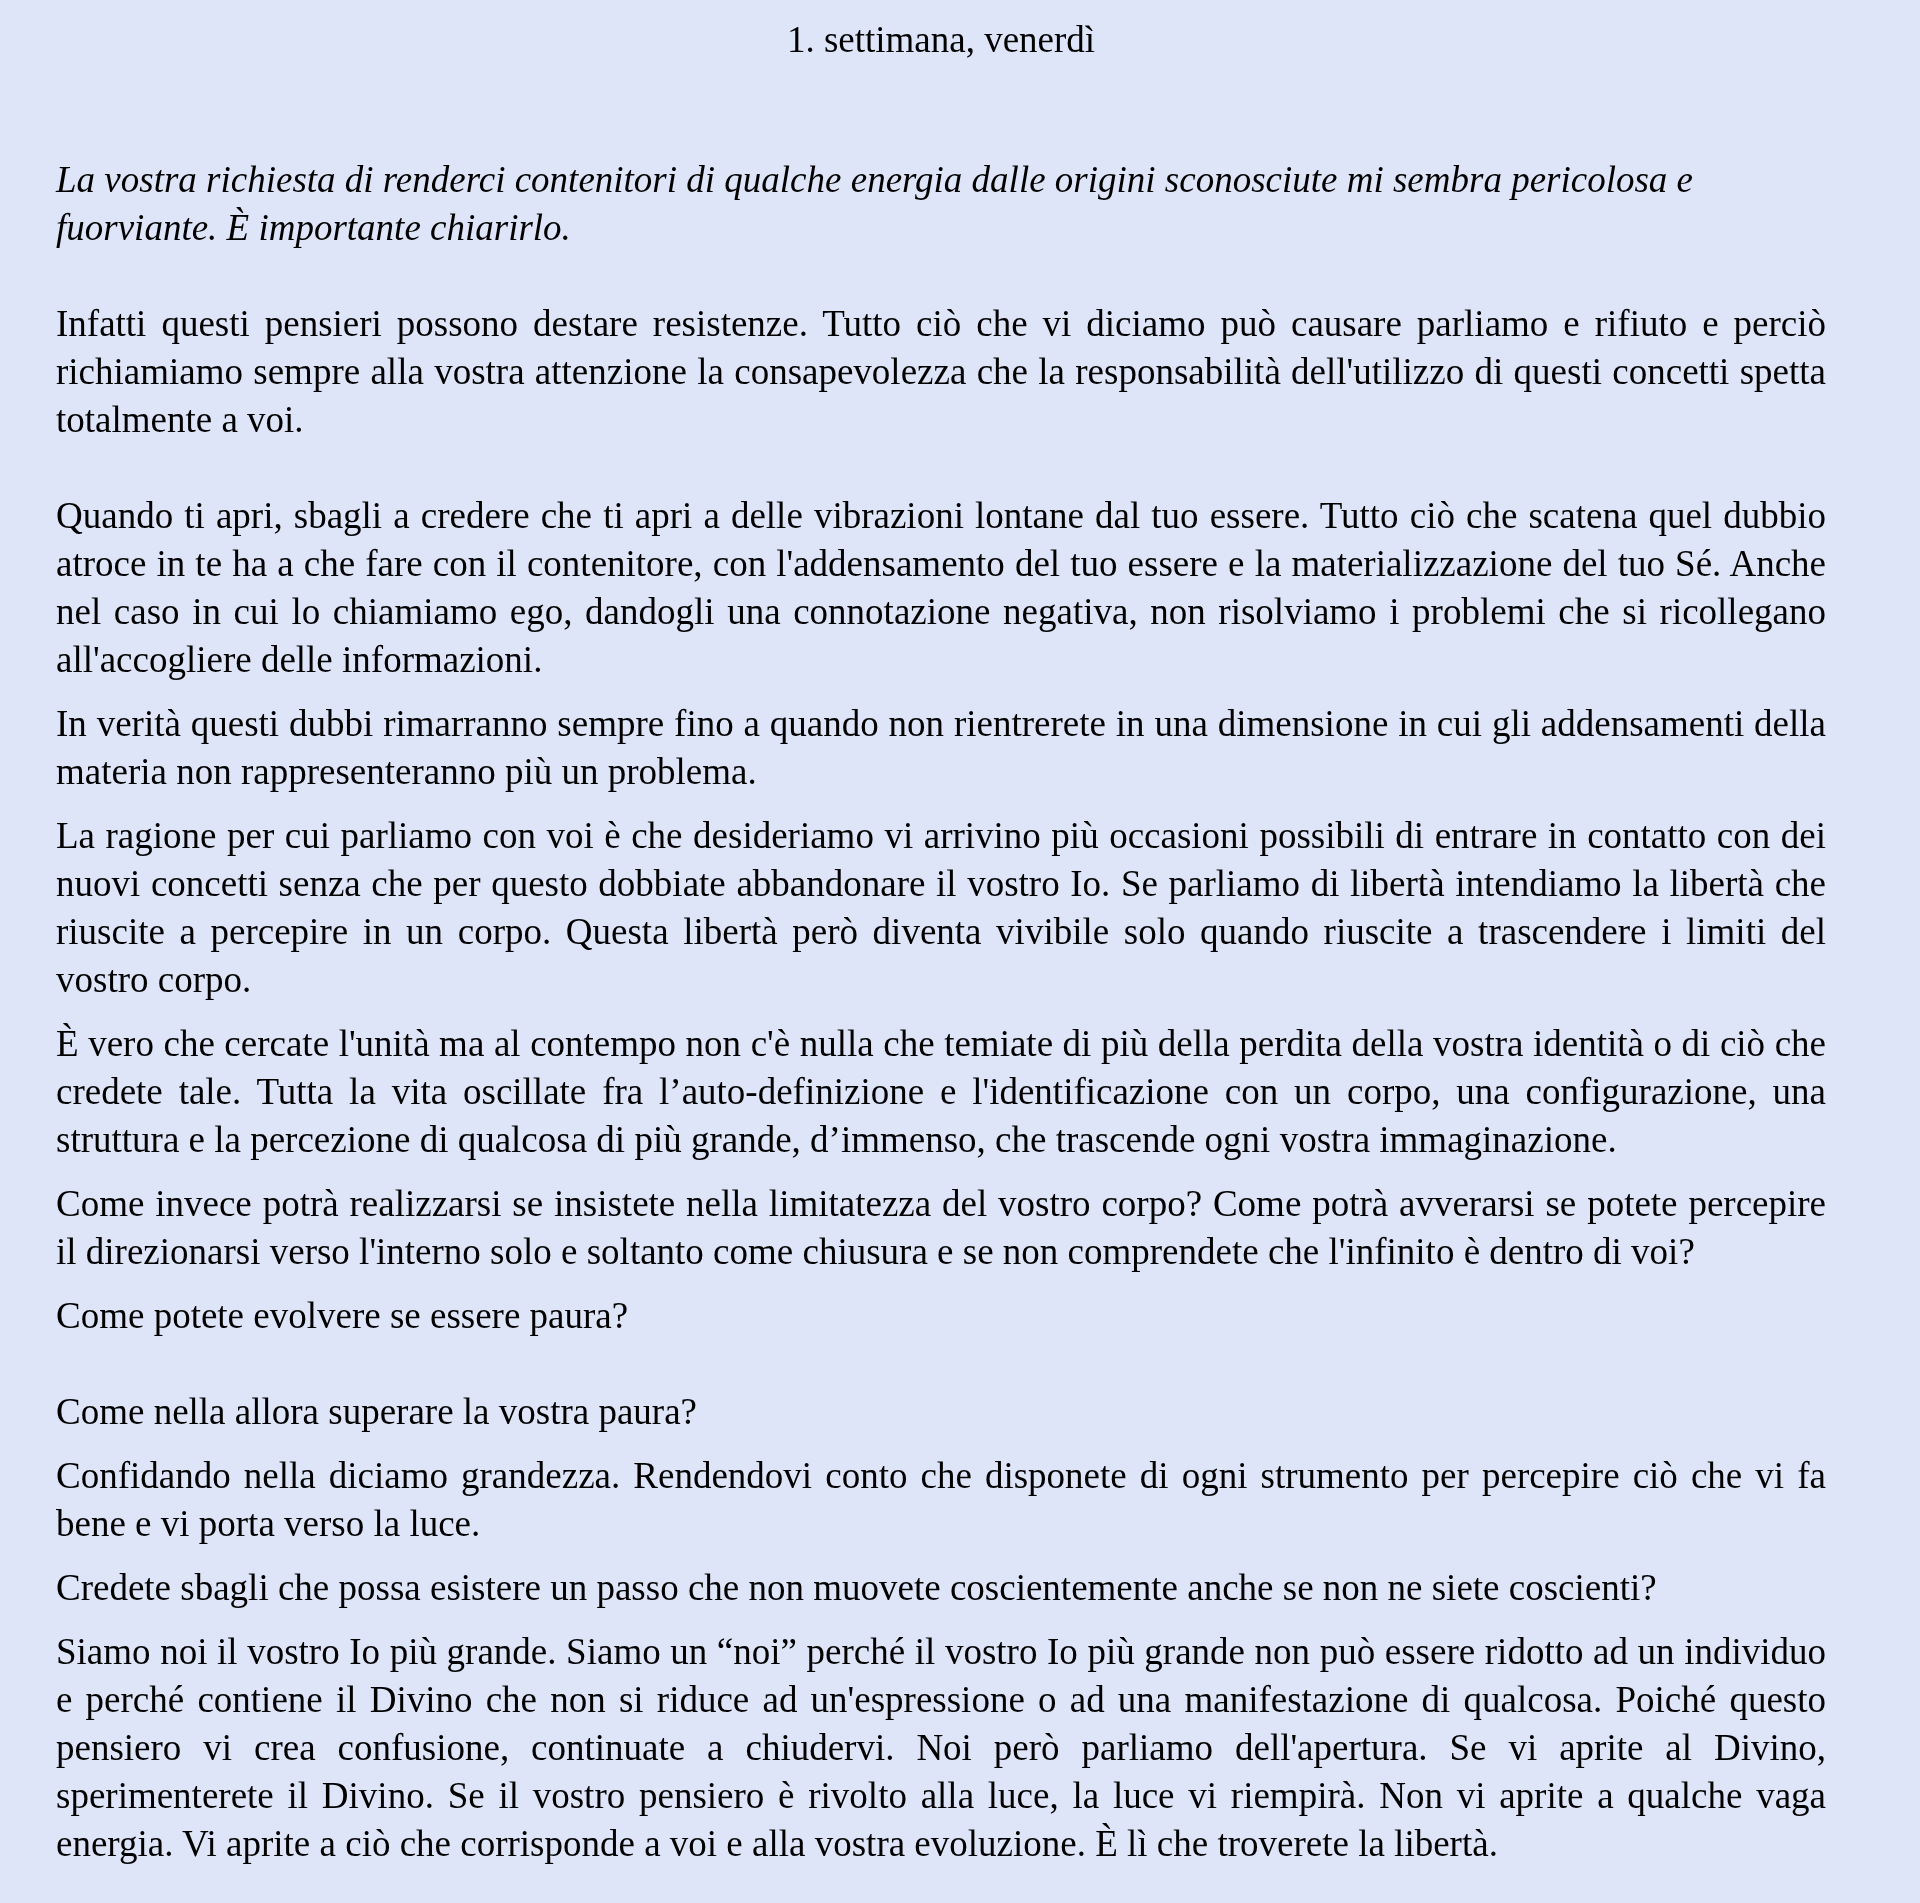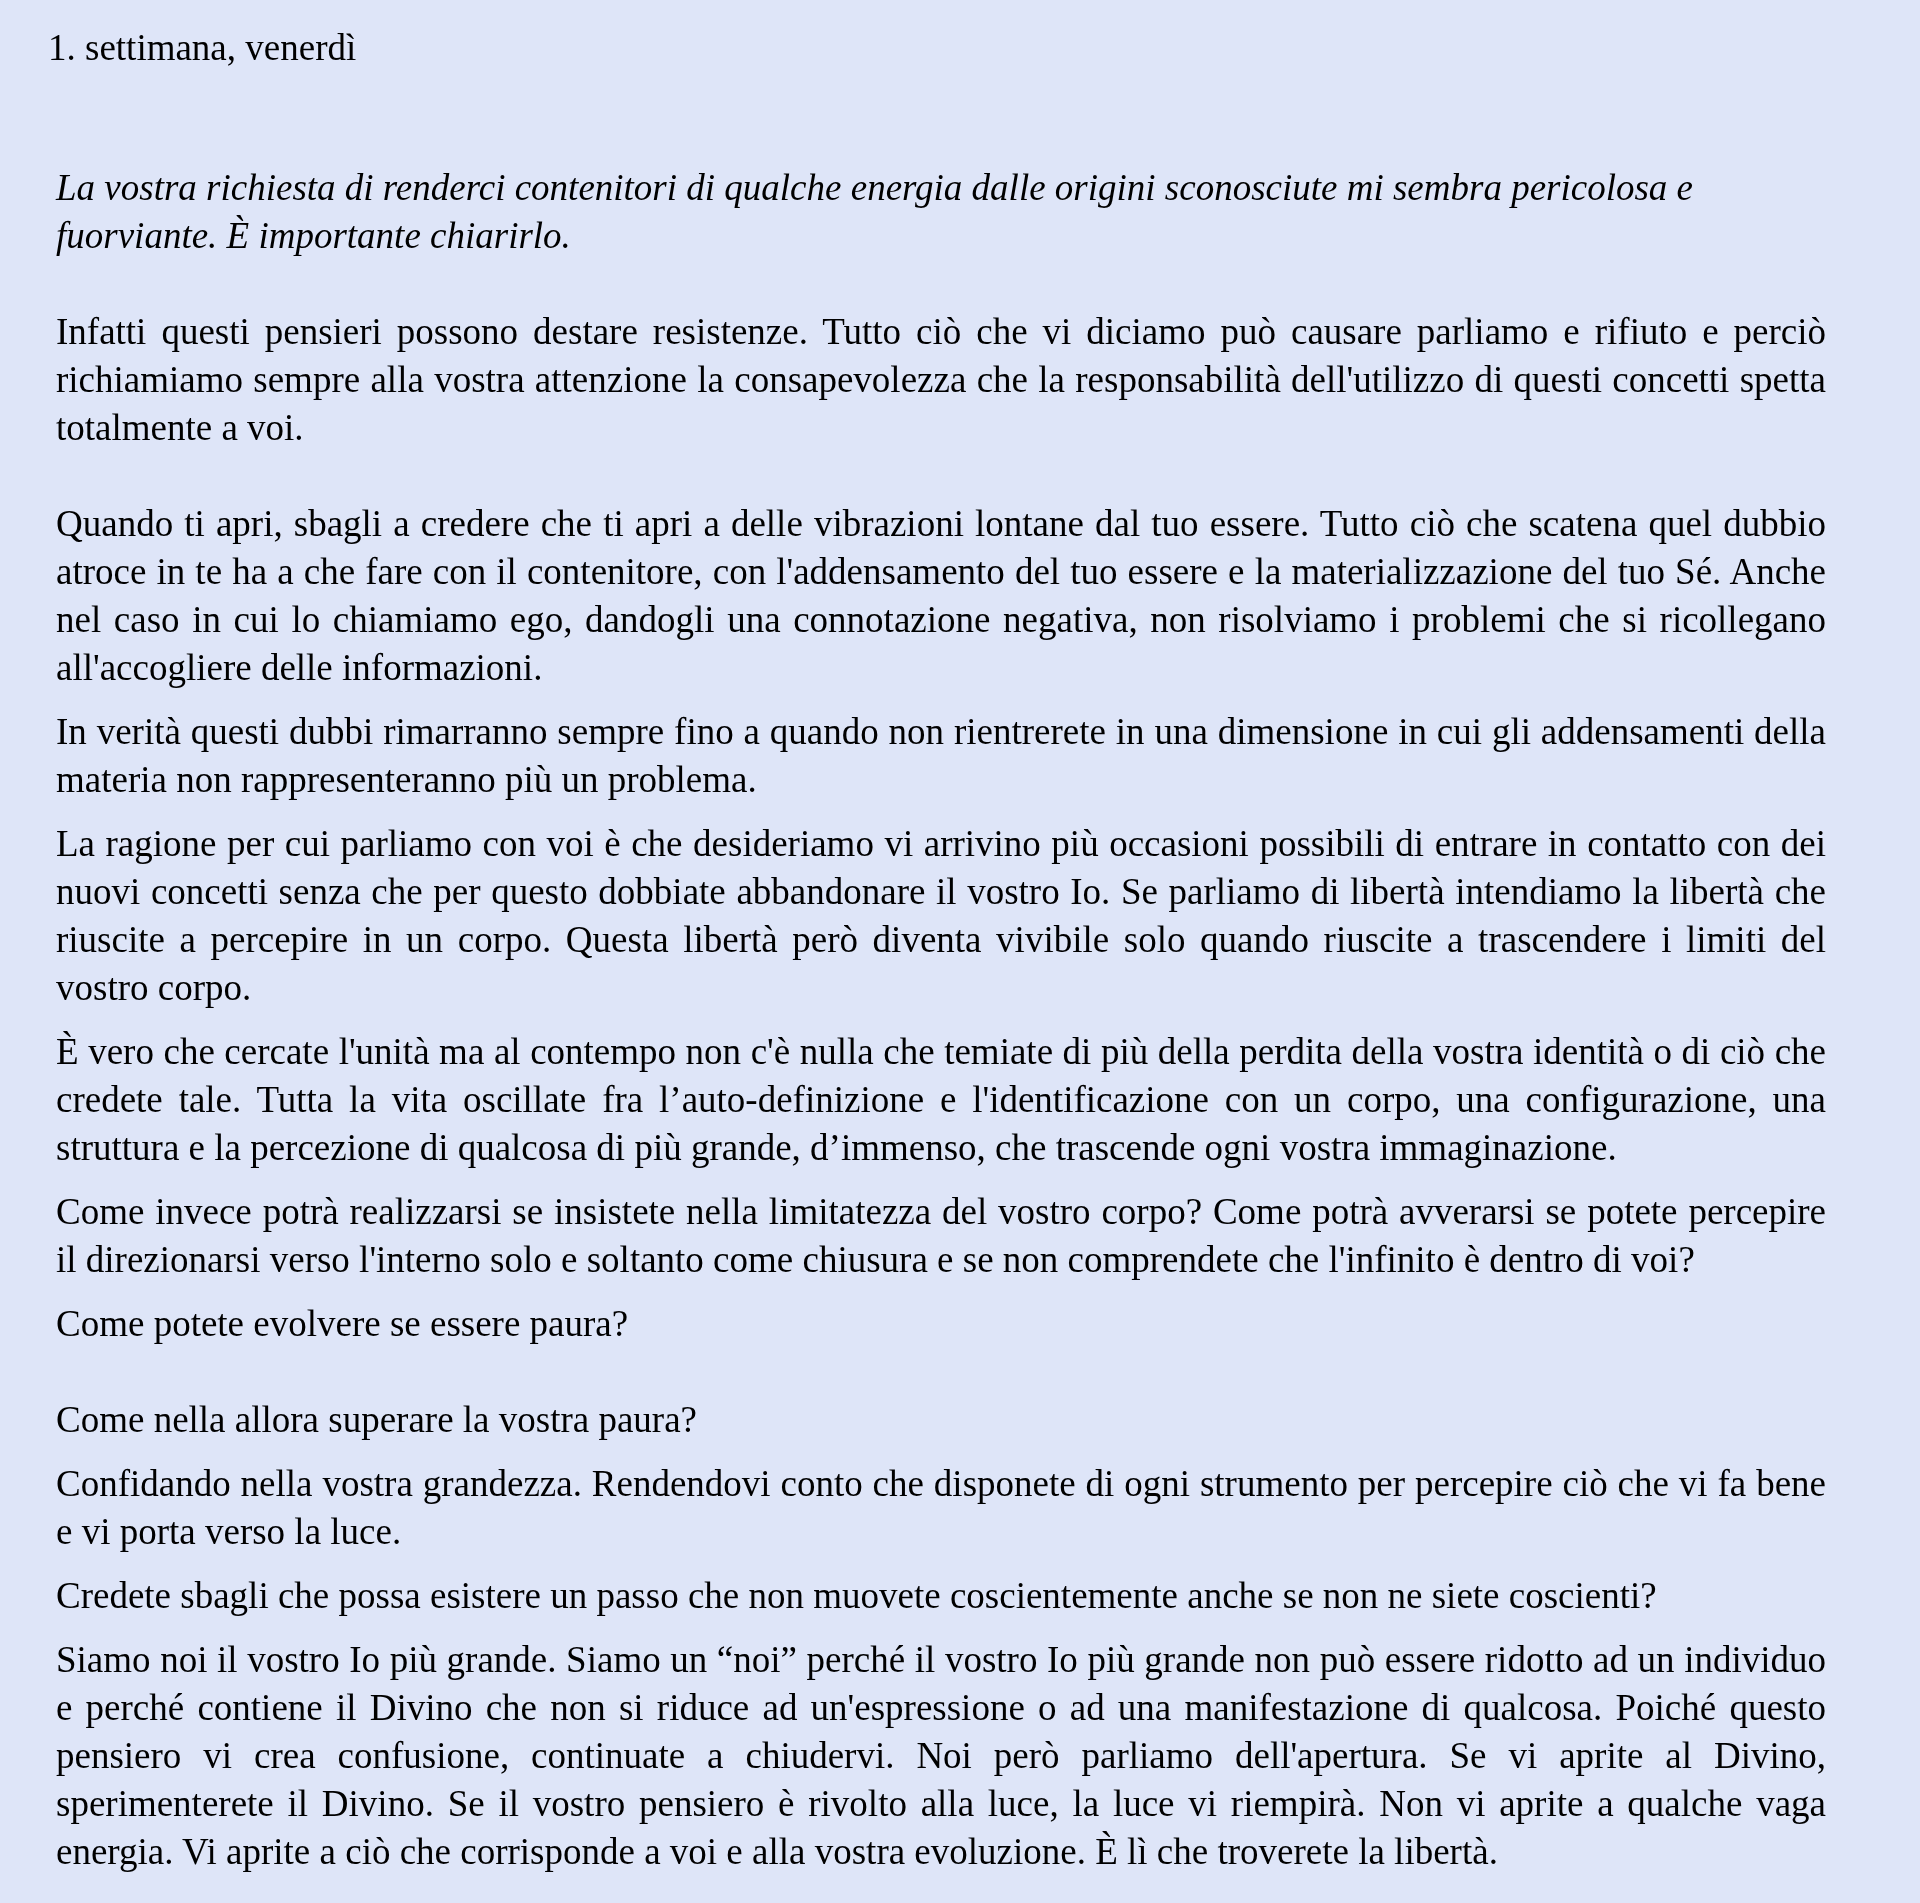"1. settimana, venerdì" .date-header { margin: 8px -> 0; text-align: left -> center }
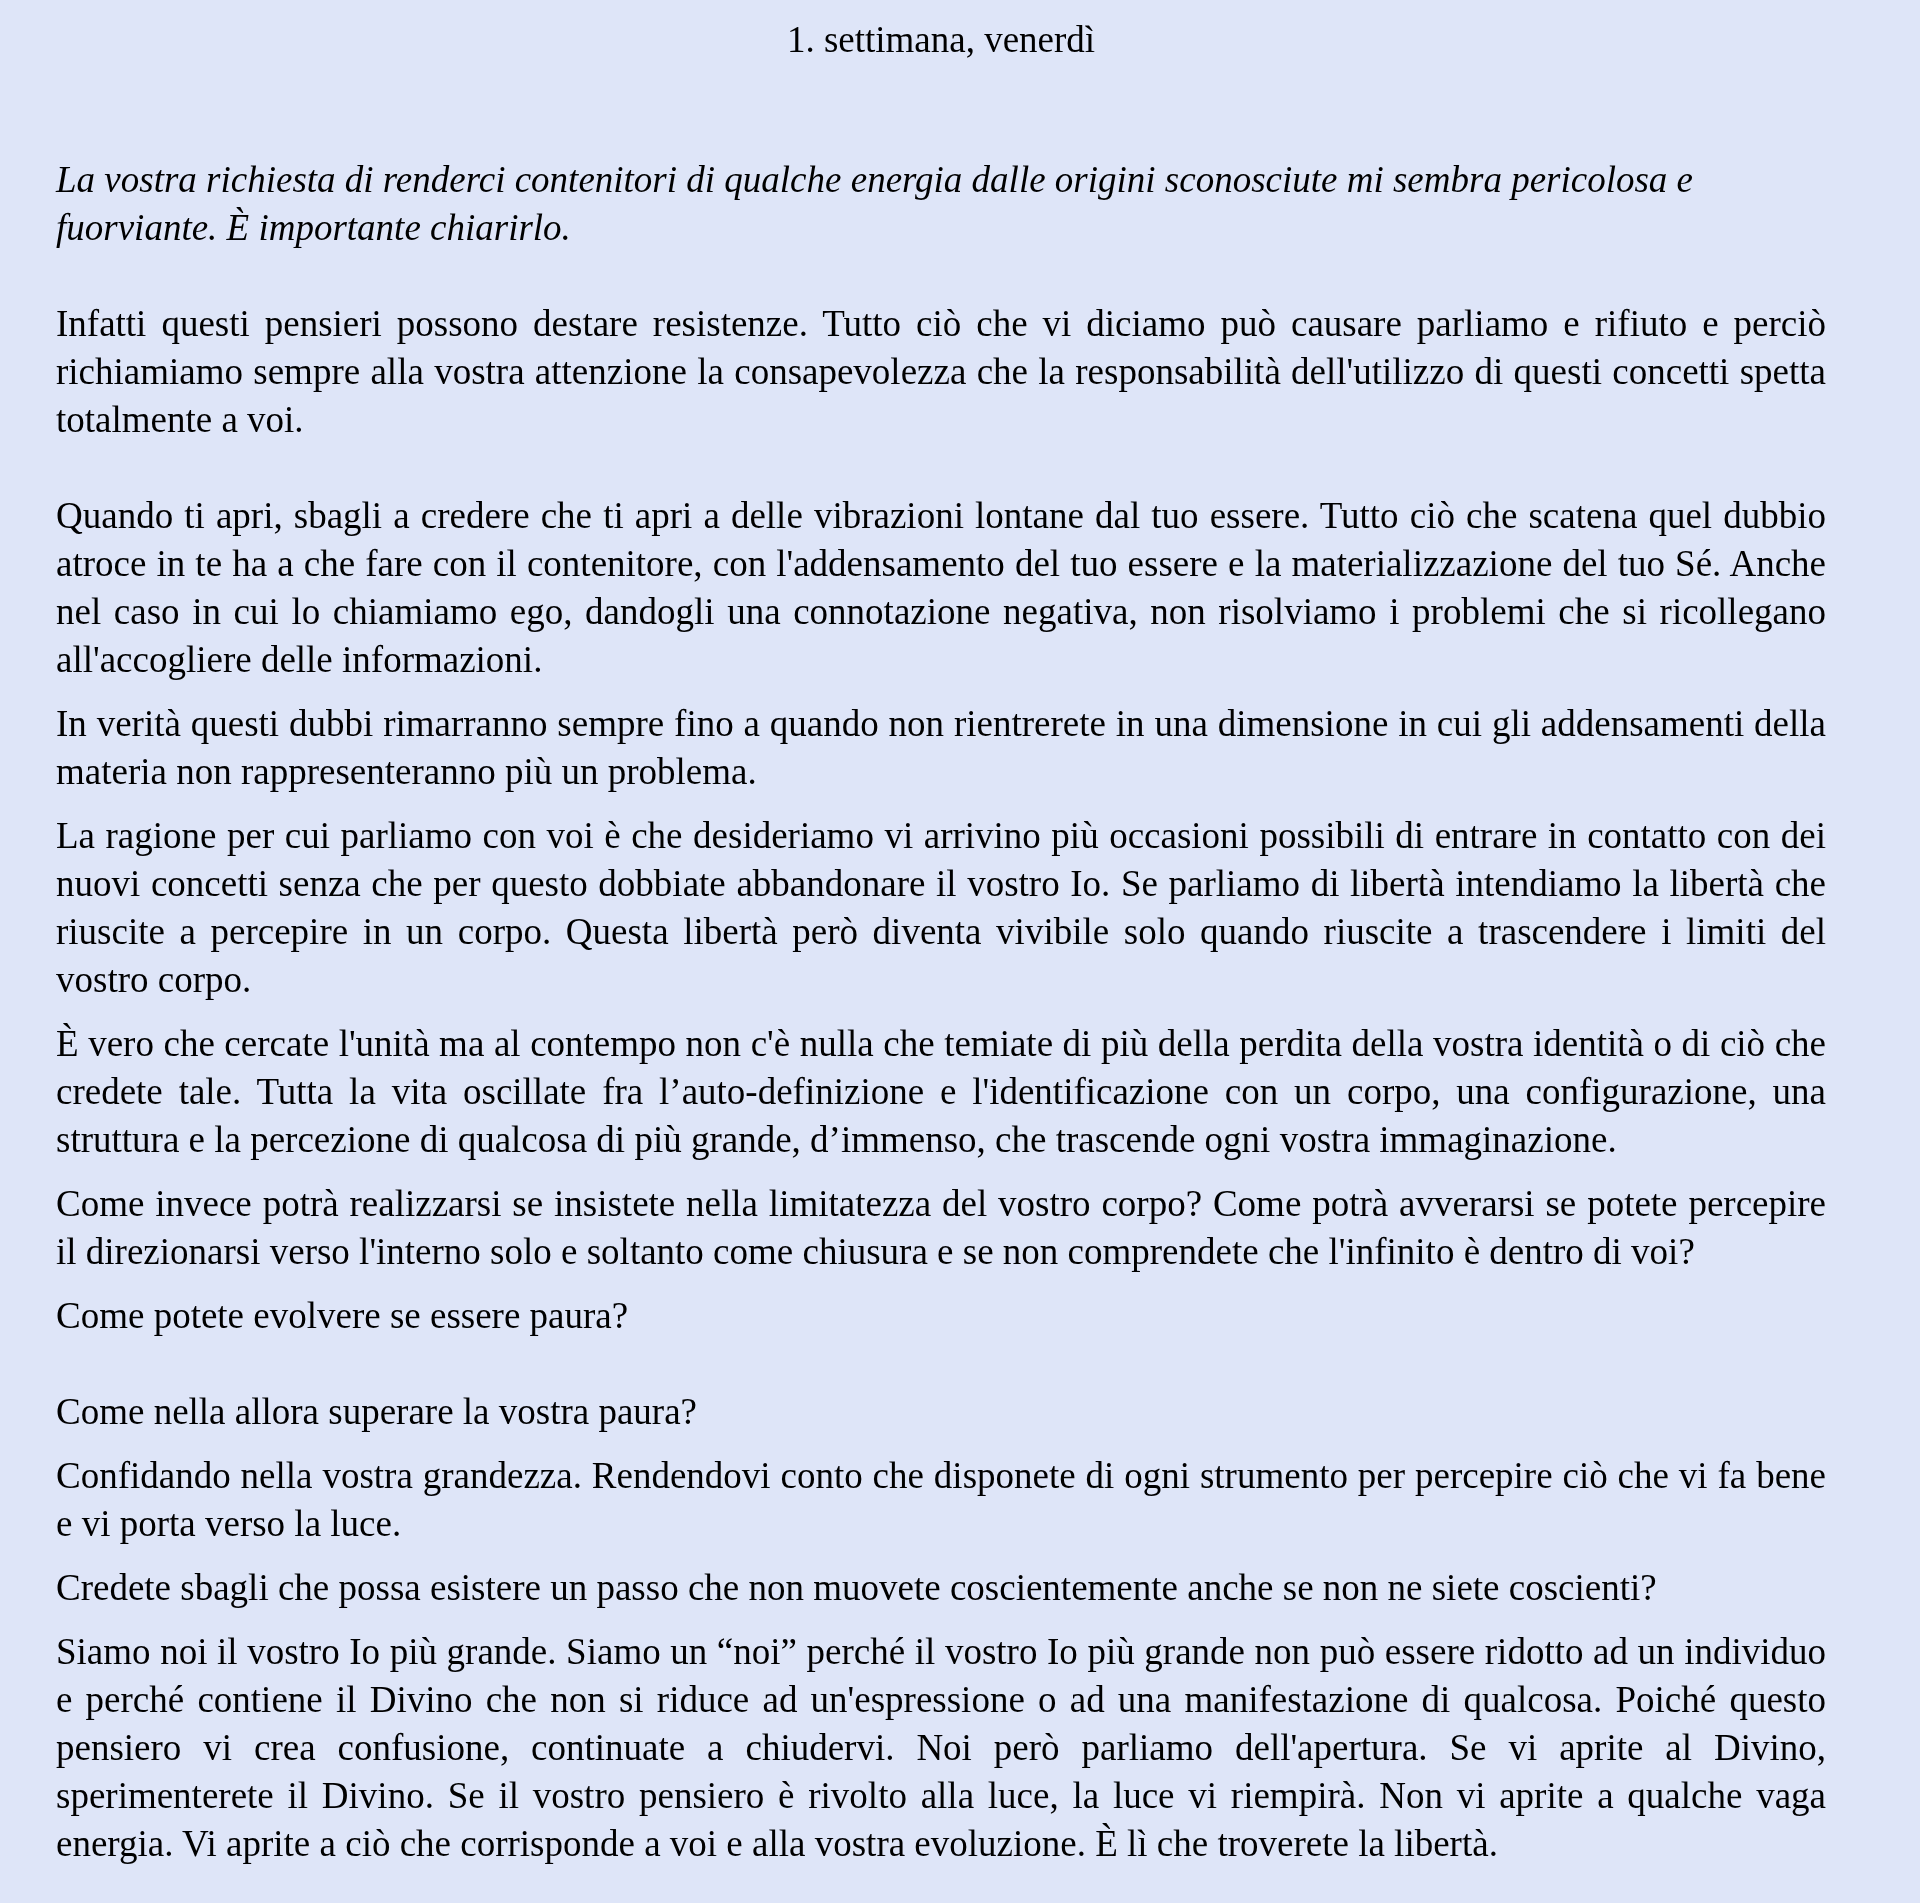"Confidando nella vostra grandezza." p { text: vostra -> diciamo }
